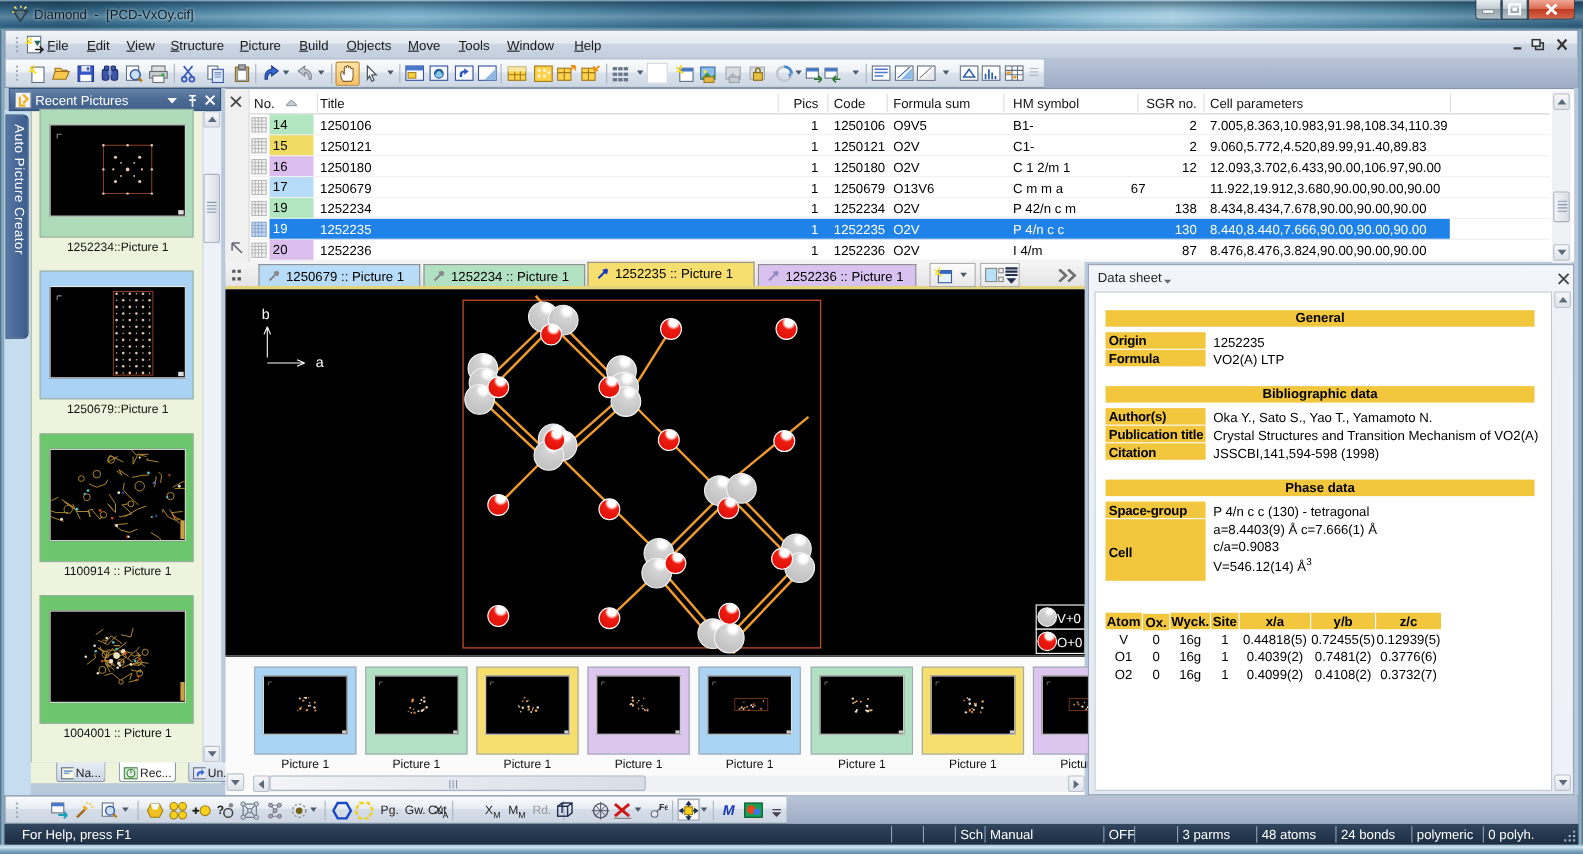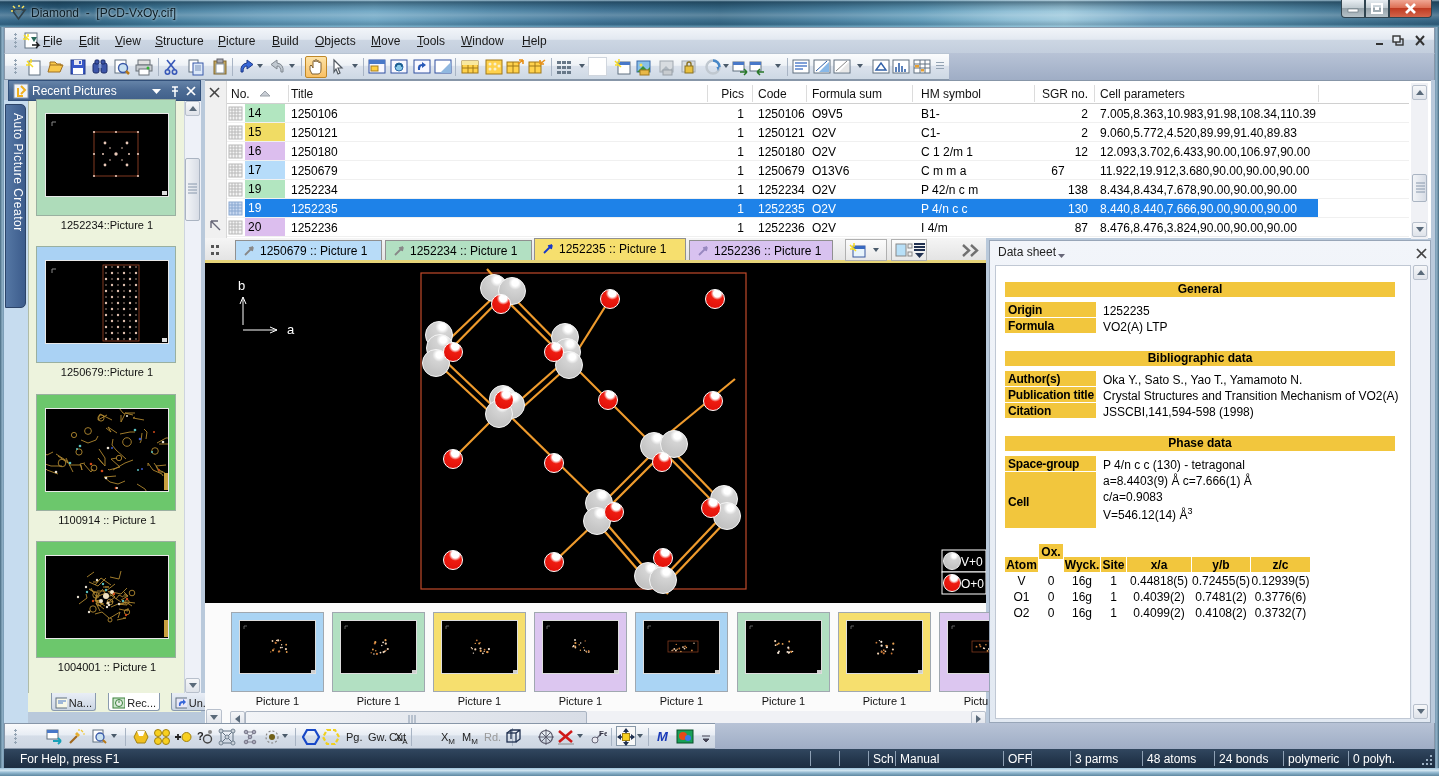"67" span.tc { text-align: center -> left }
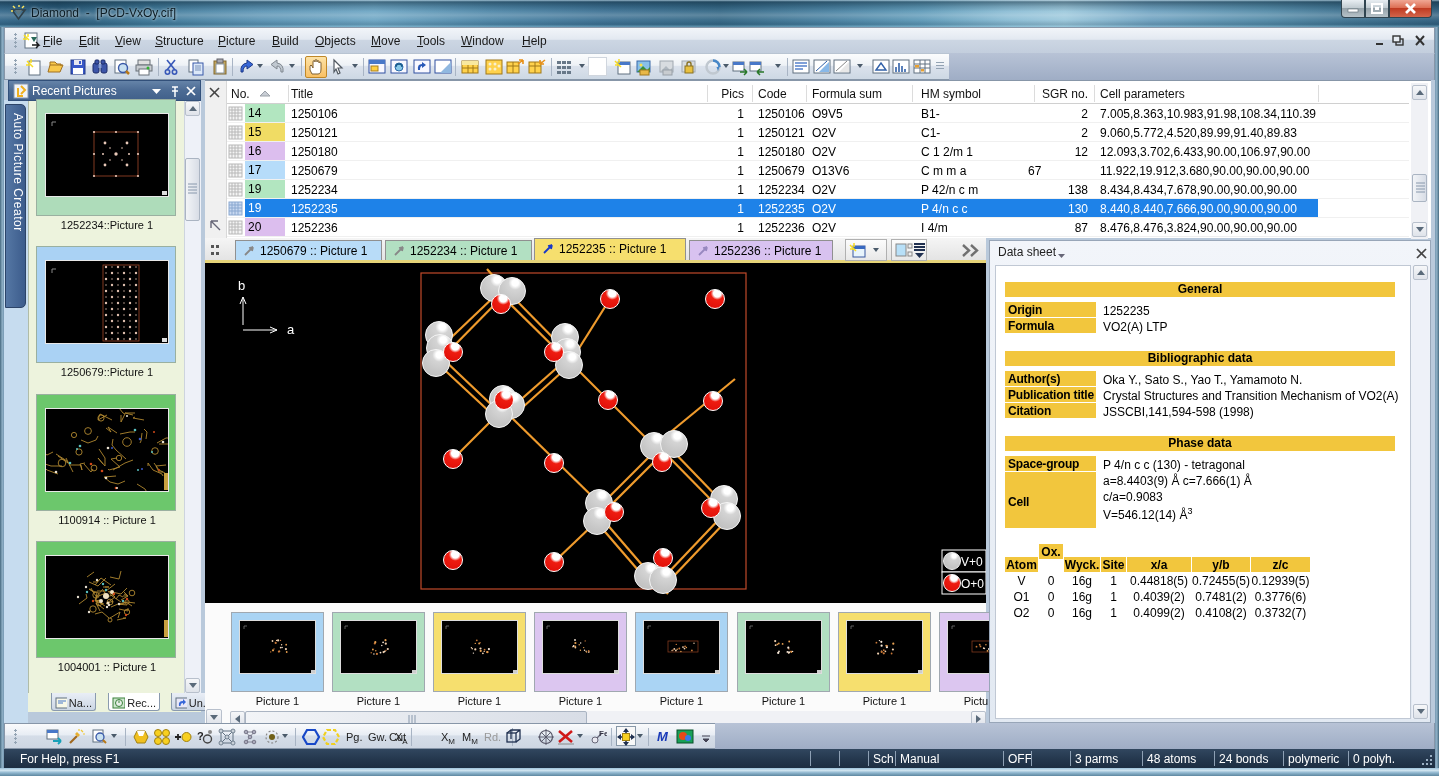"Ox." div.ycell { top: 278px -> 292px }
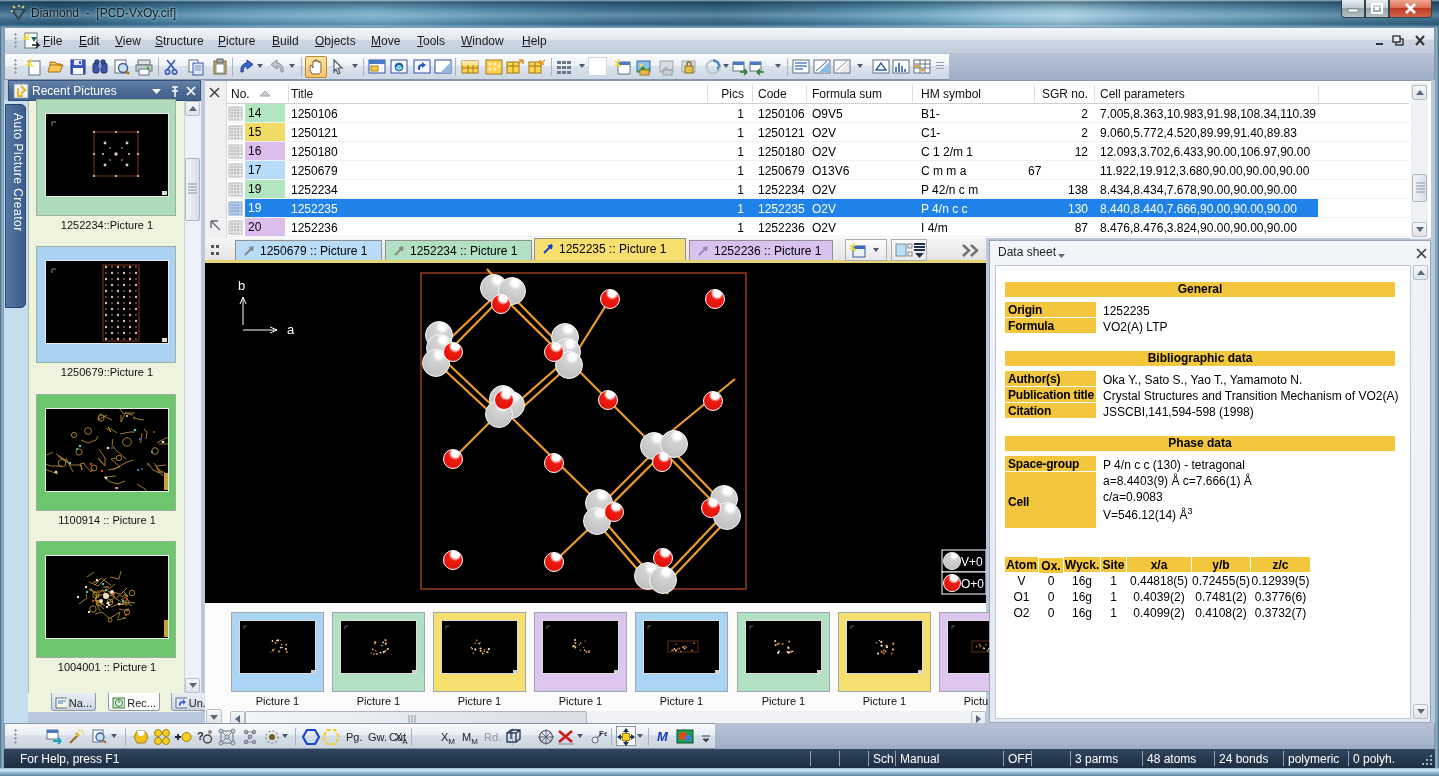"Picture 1" #thumbstrip { border-top: 7px solid #000000 -> 1px solid #000000 }
